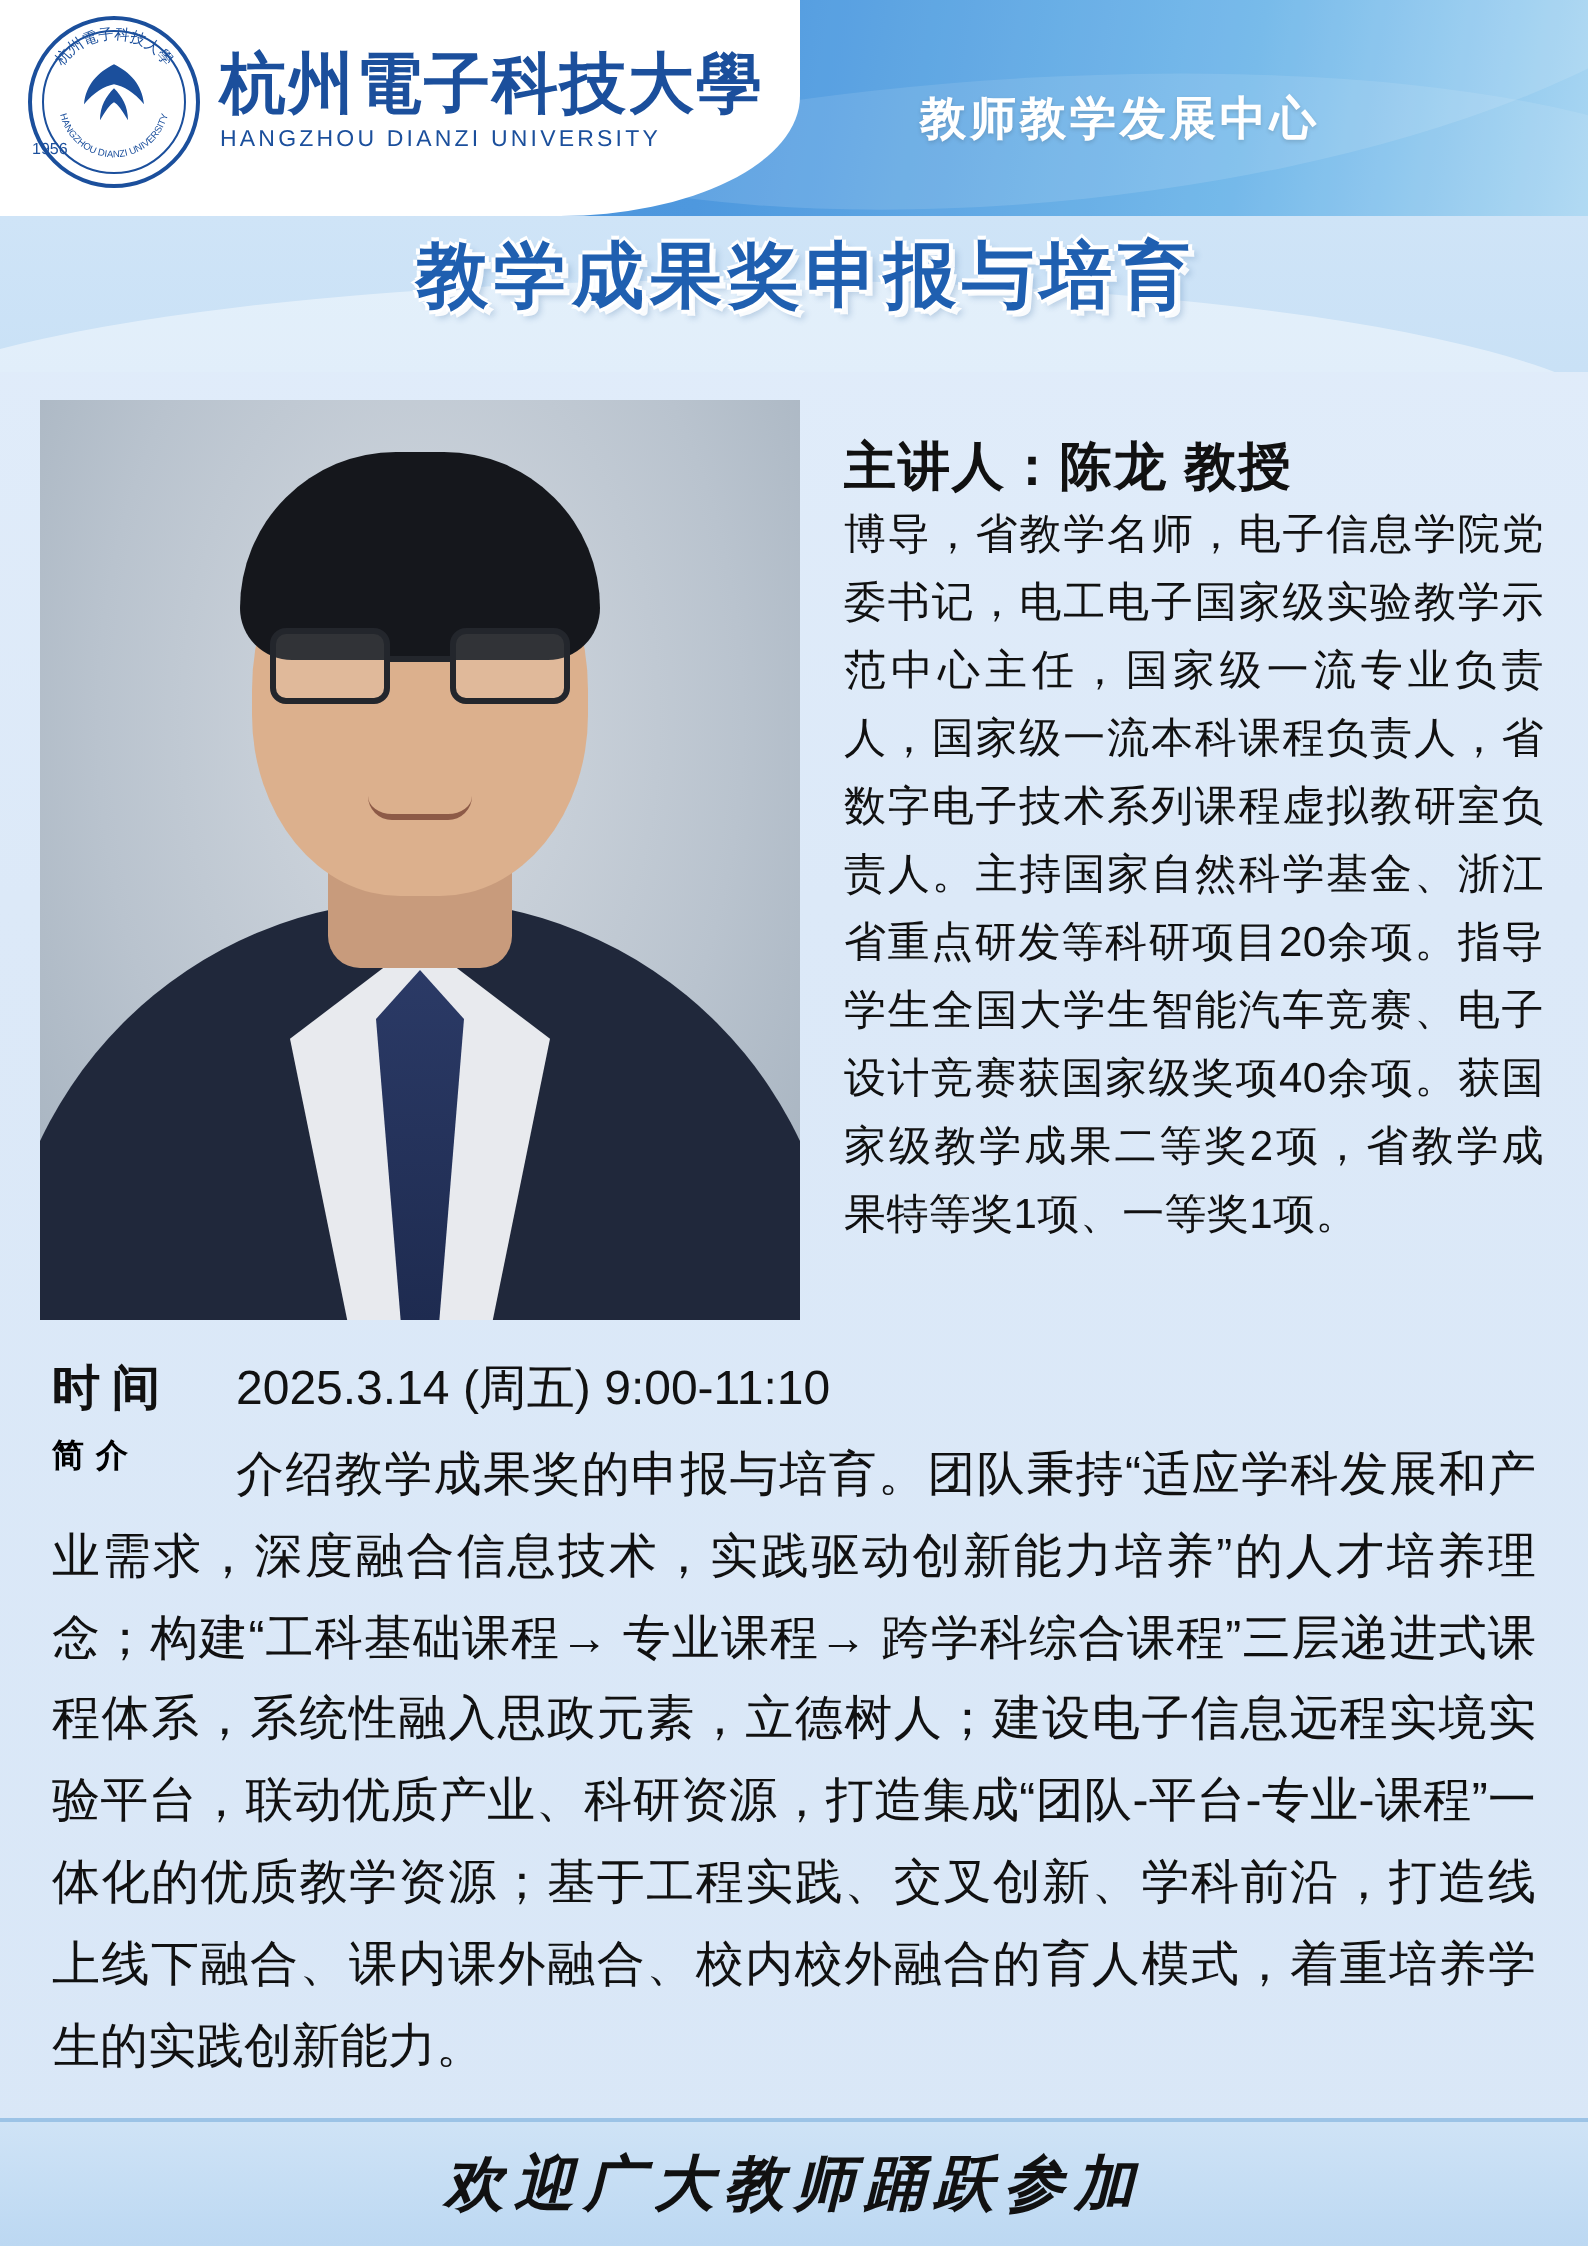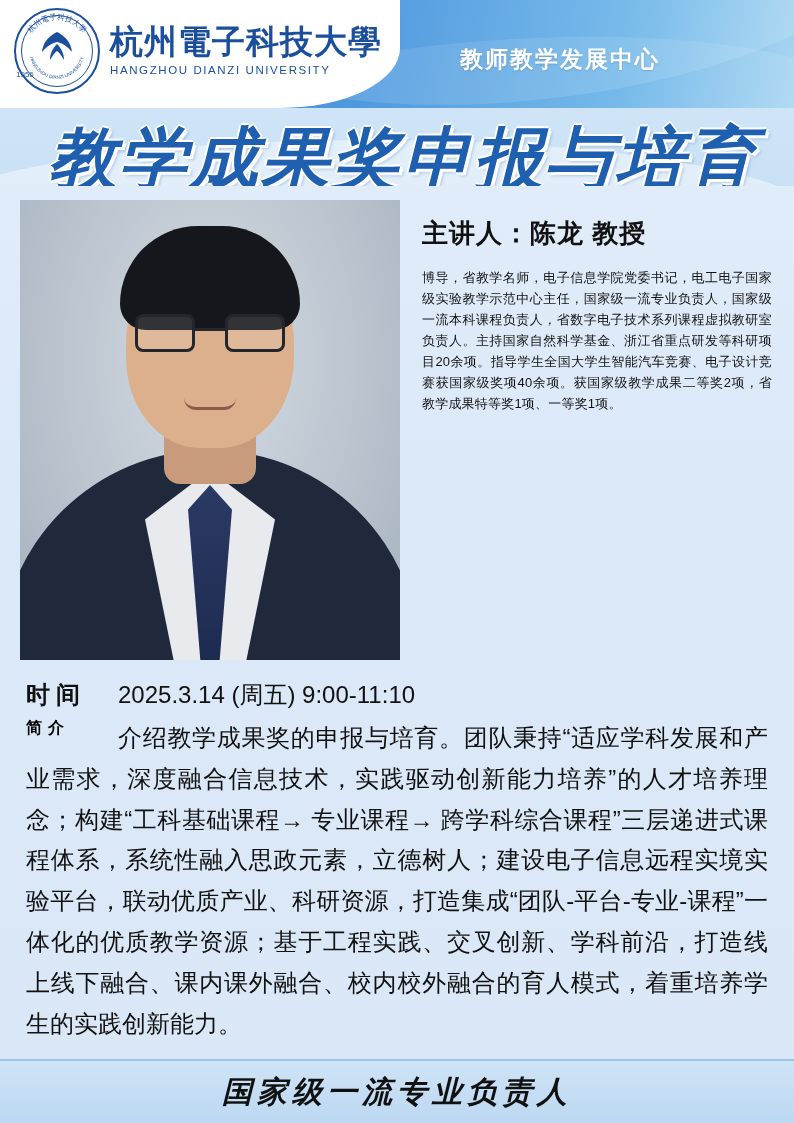"教学成果奖申报与培育" .poster-title { font-size: 68px -> 36px; font-style: italic -> none }
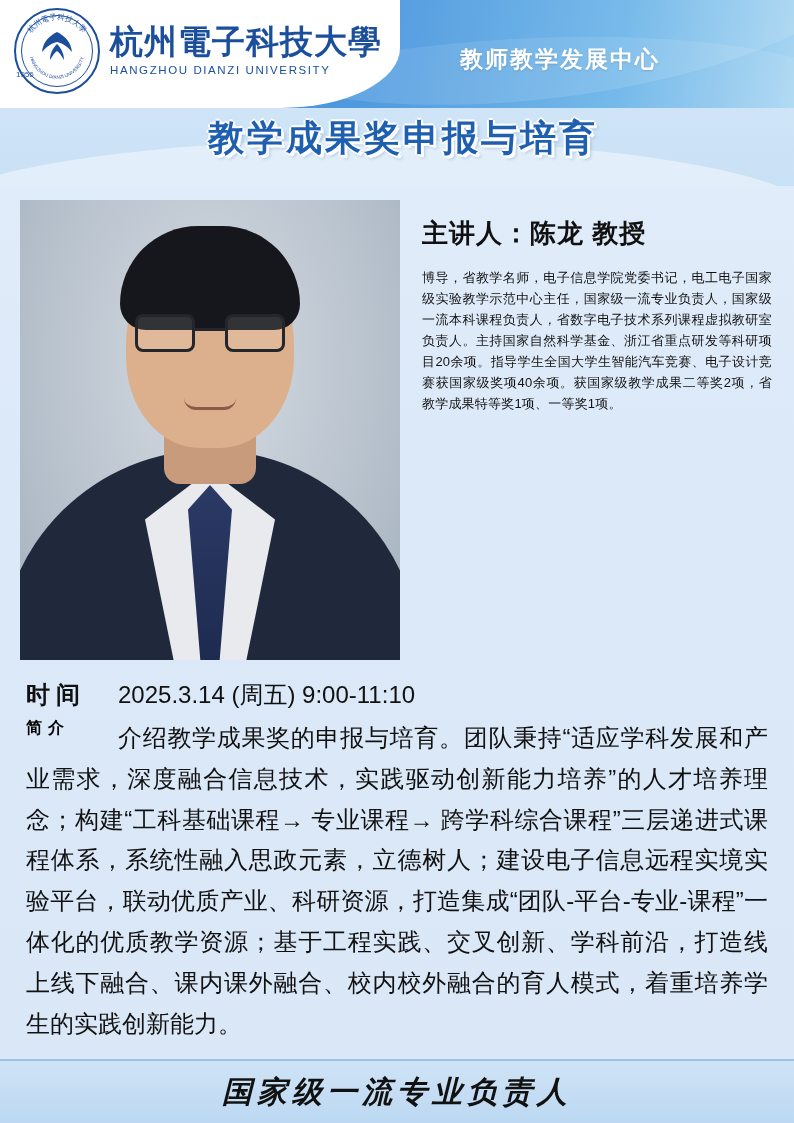"主讲人：陈龙 教授" .speaker-name { margin-bottom: 16px -> none }
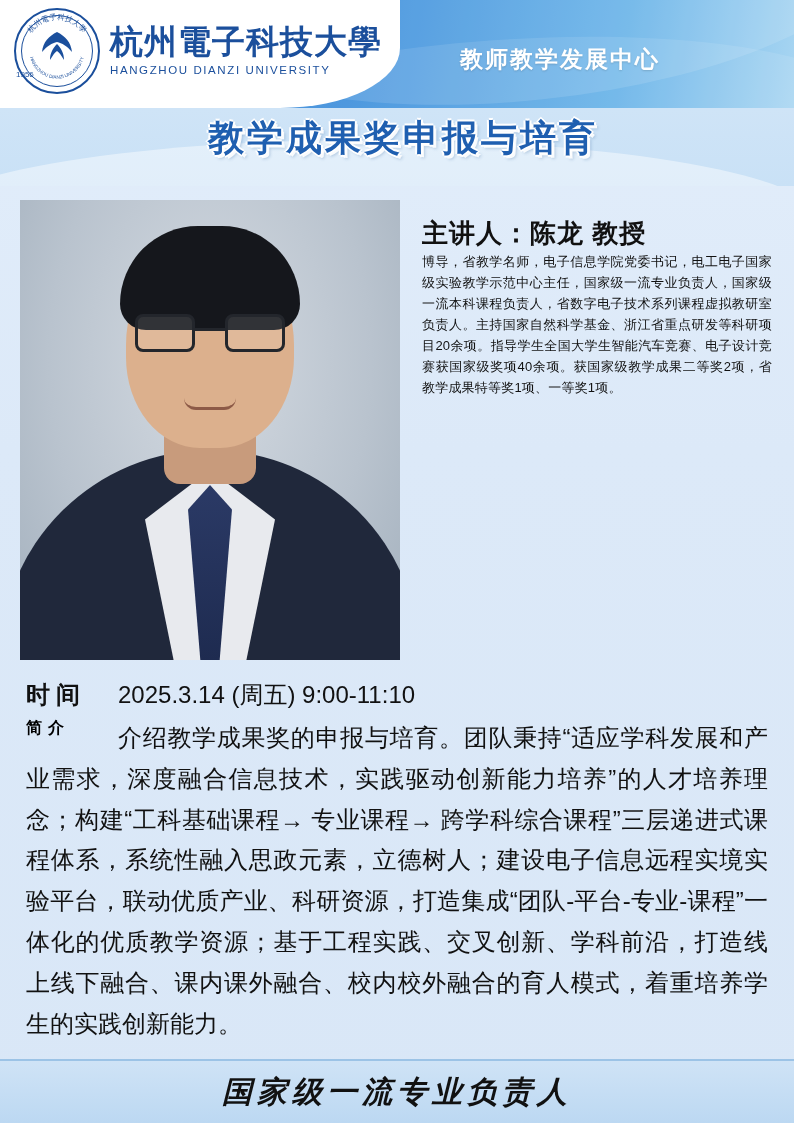"博导，省教学名师，电子信息学院党委书记，电工电子国家级实验教学示范中心主任，国家" .speaker-bio { font-size: 13px -> 21px }
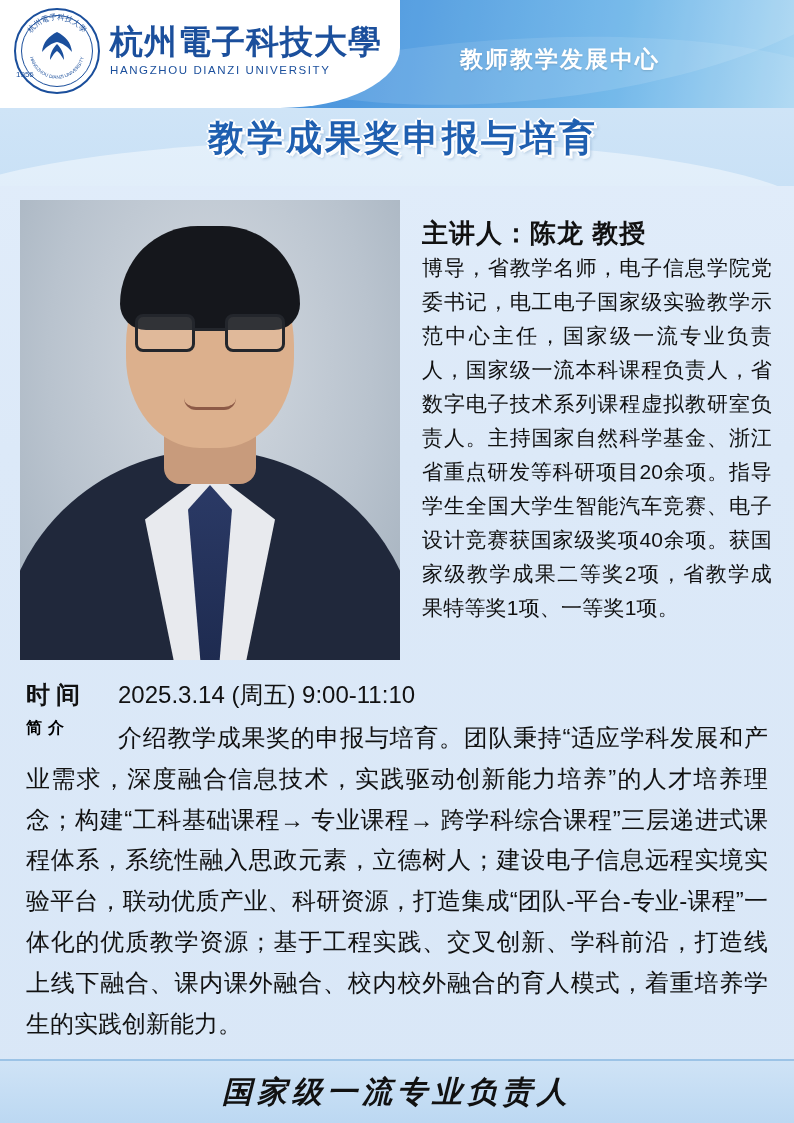"国家级一流专业负责人" div.footer-text { text: 国家级一流专业负责人 -> 欢迎广大教师踊跃参加 }
